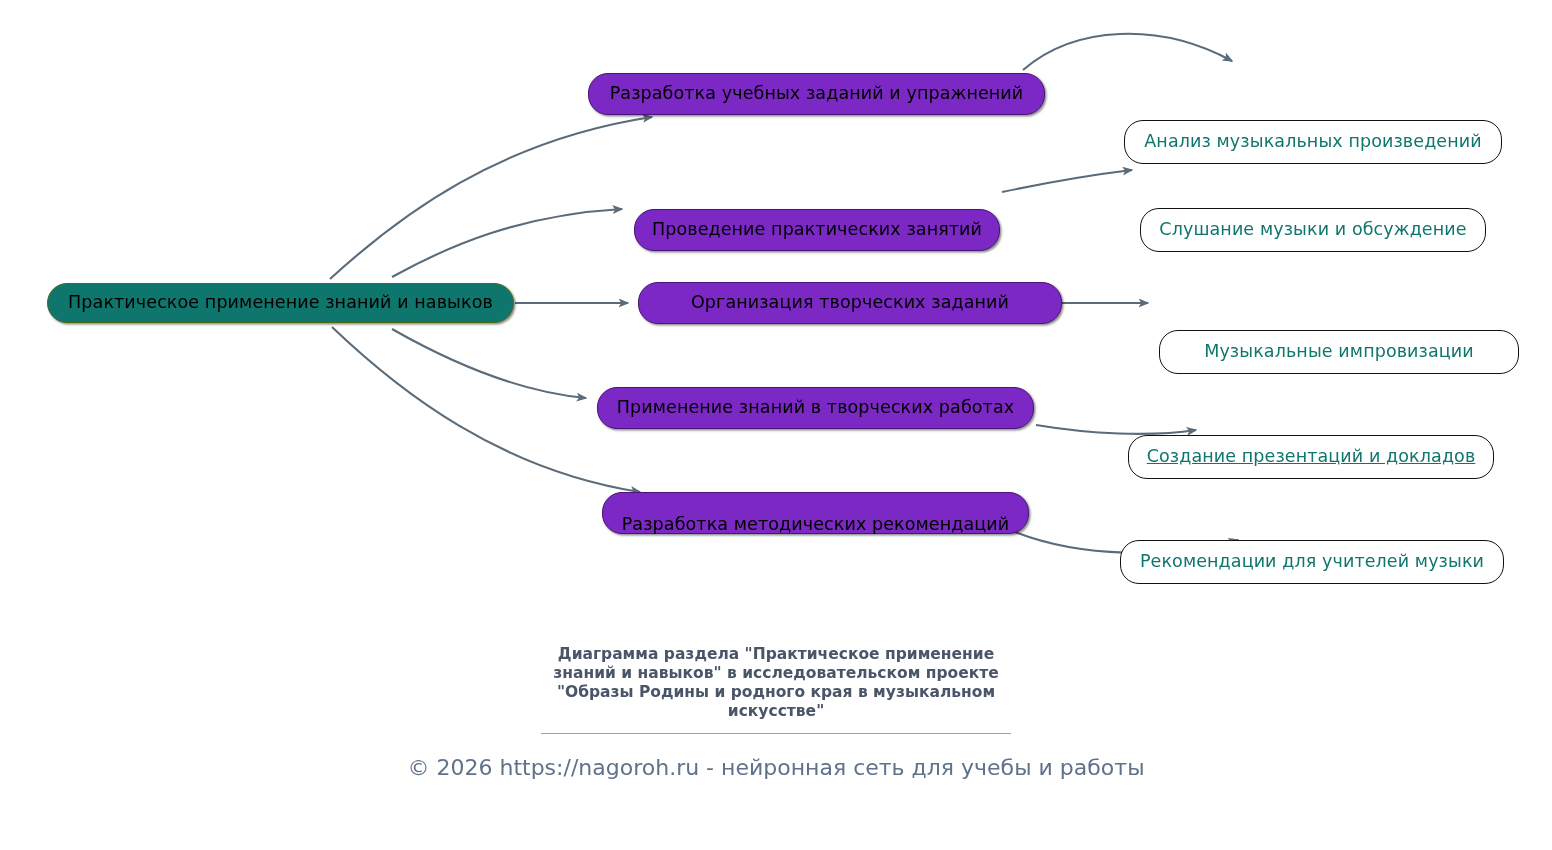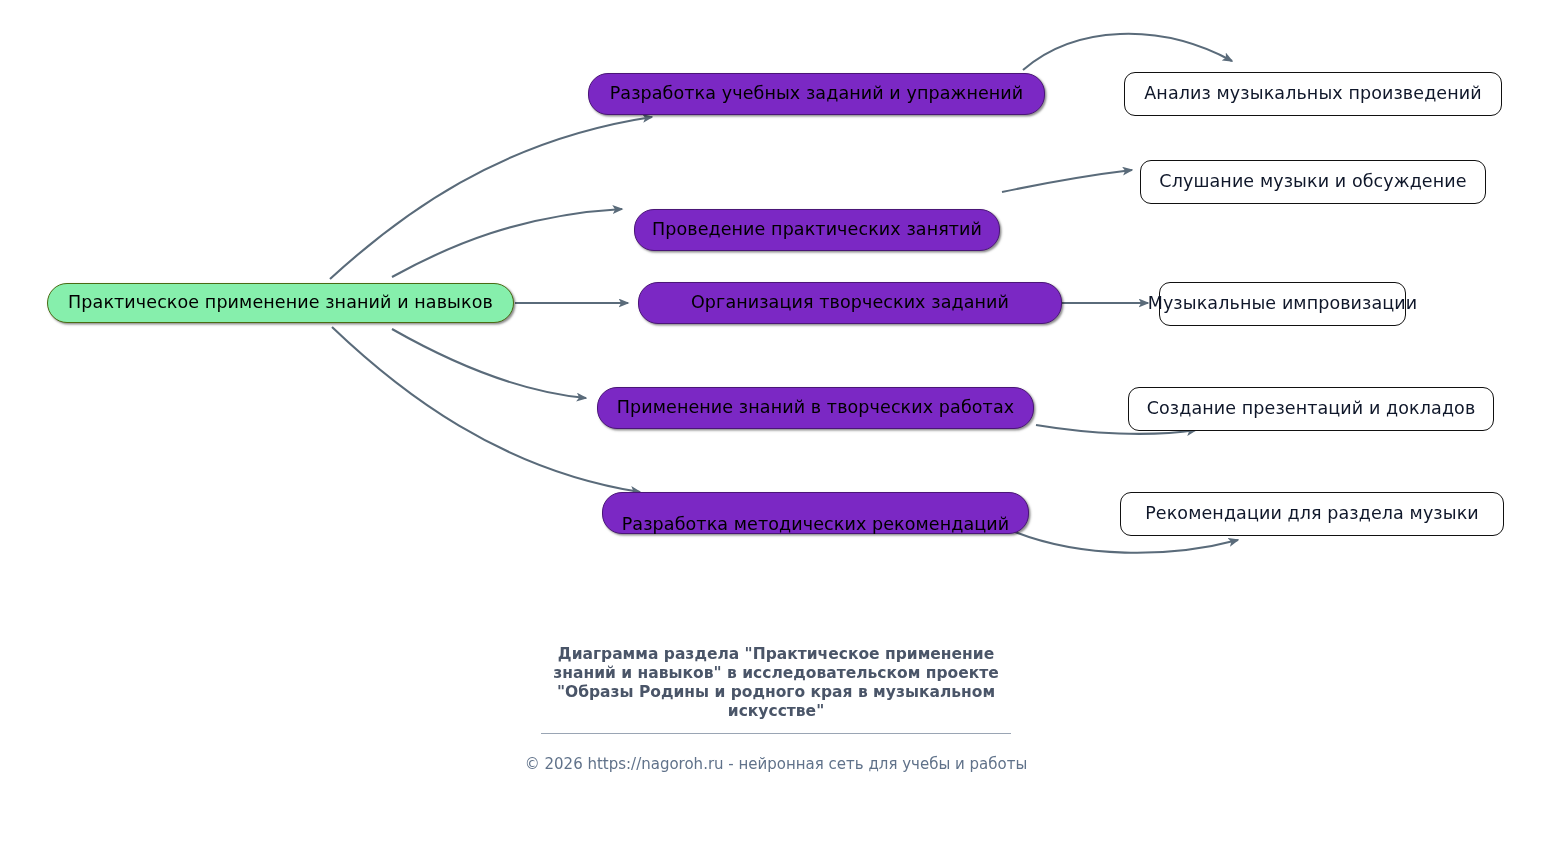"Анализ музыкальных произведений" .node.leaf { border-radius: 11px -> 19px; color: #0f172a -> #0f766e; margin-top: none -> 48px }
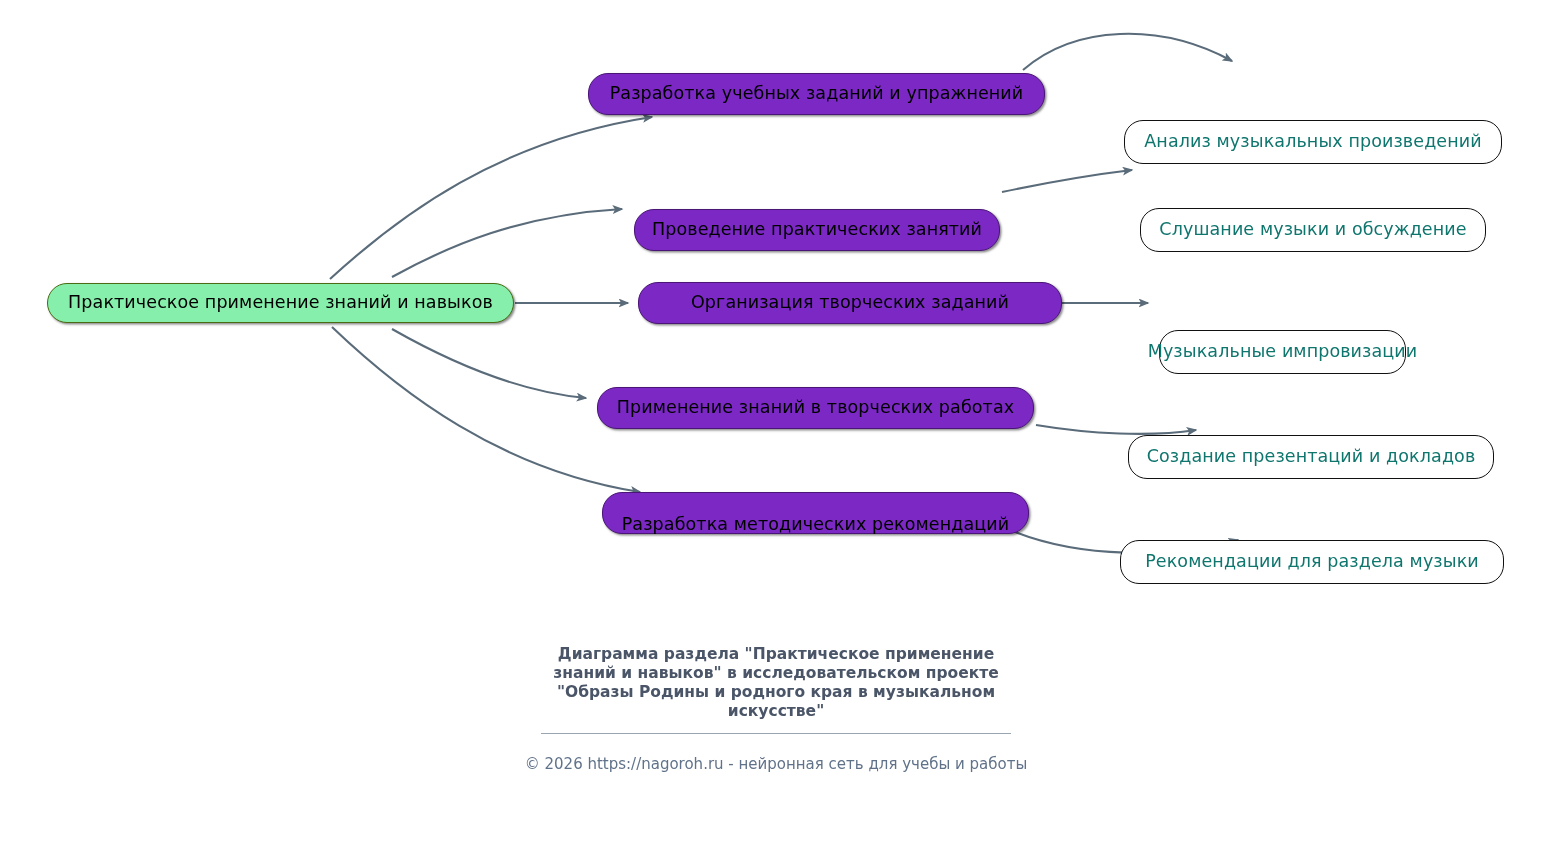"Практическое применение знаний и навыков" .node.root { background: #86efac -> #0f766e }
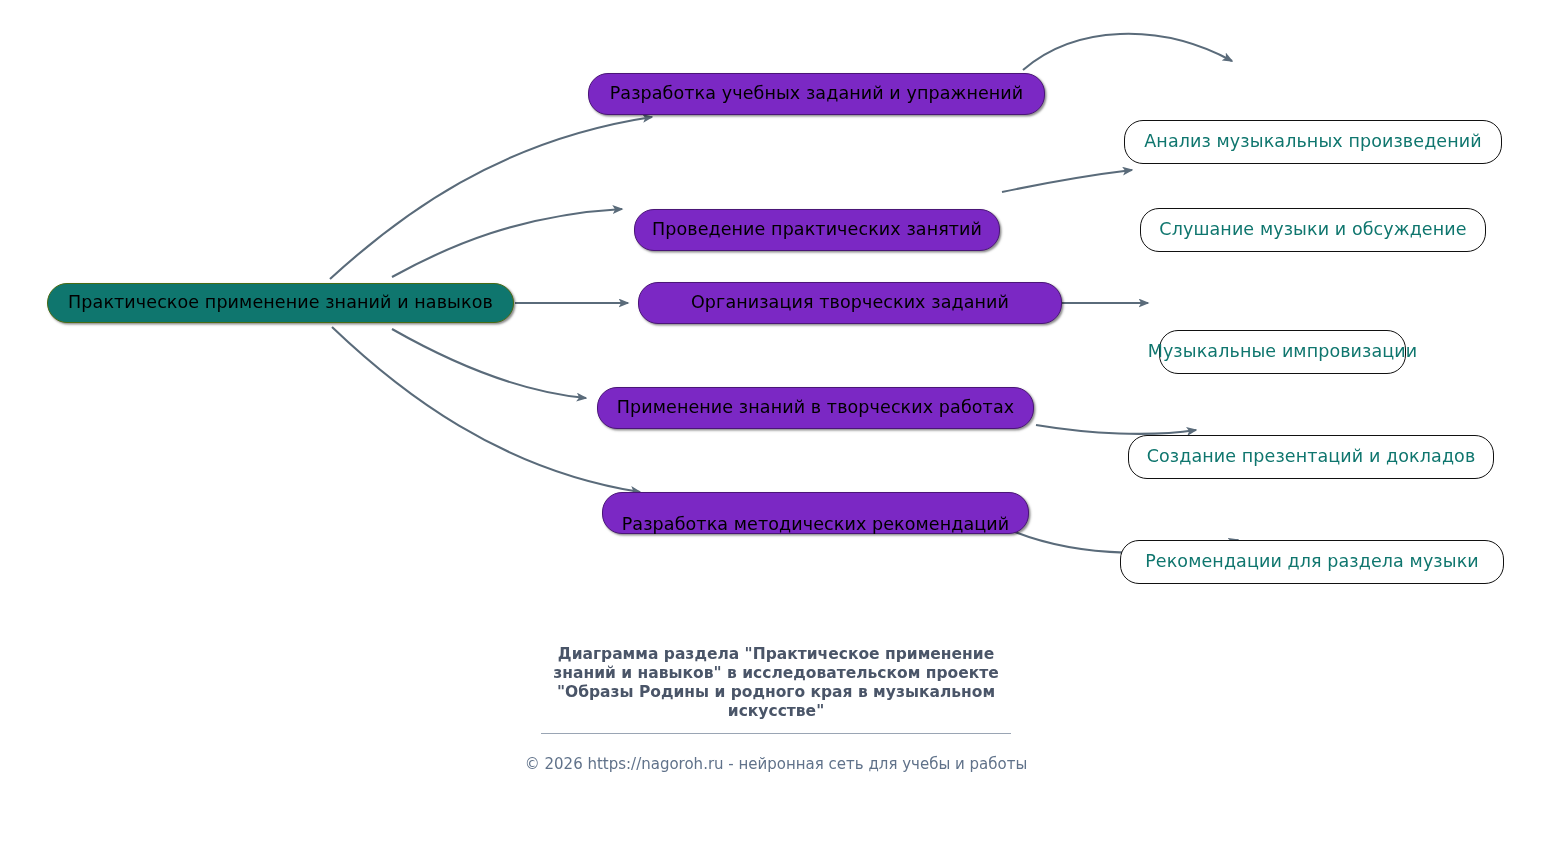"Музыкальные импровизации" div.node { width: 247px -> 360px }
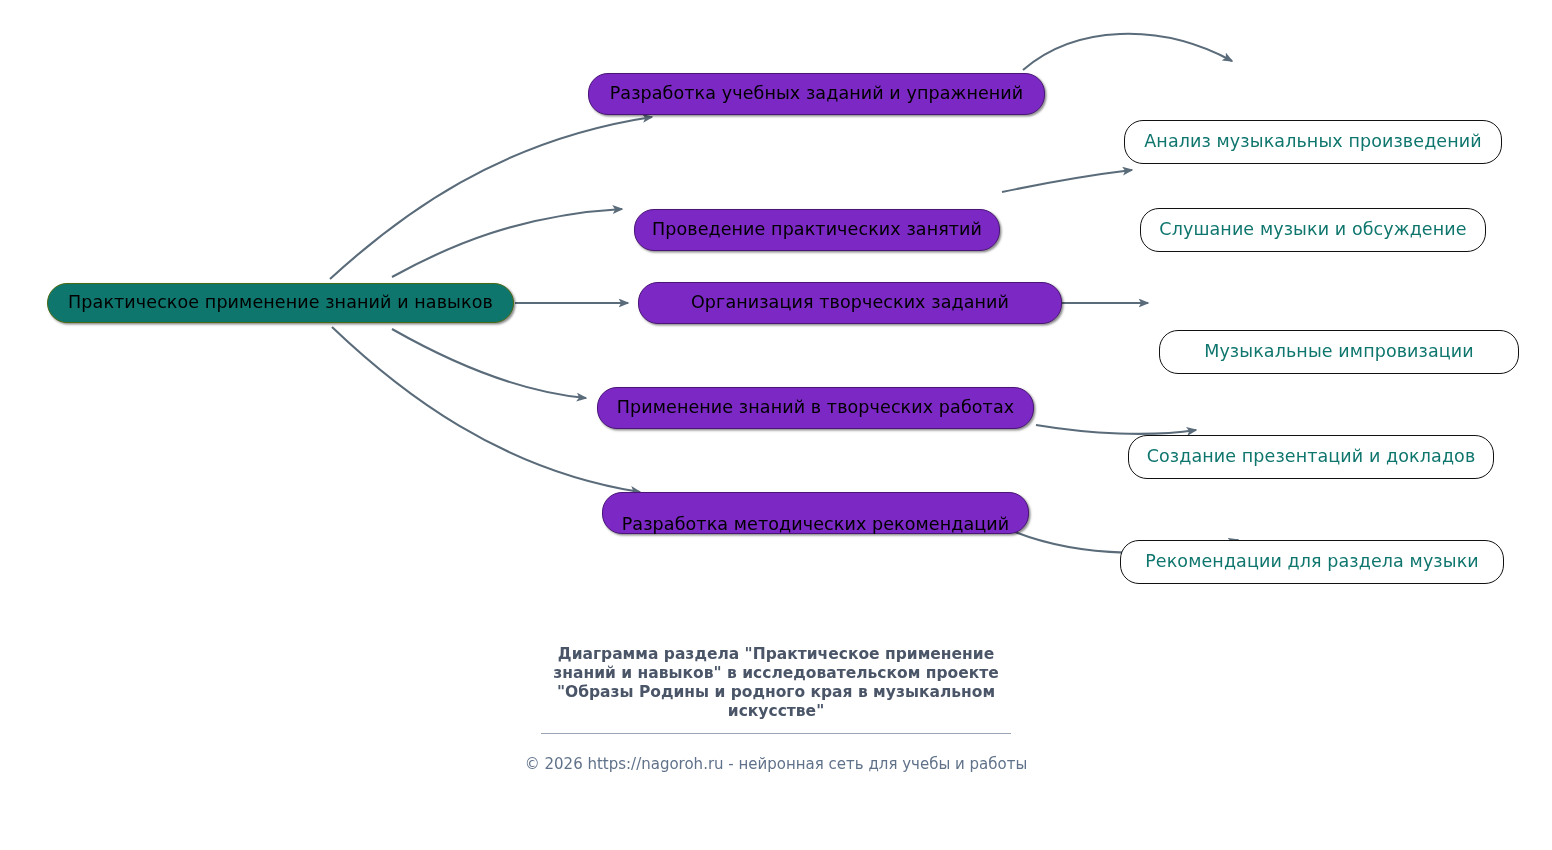"Создание презентаций и докладов" div.node { text-decoration: none -> underline }
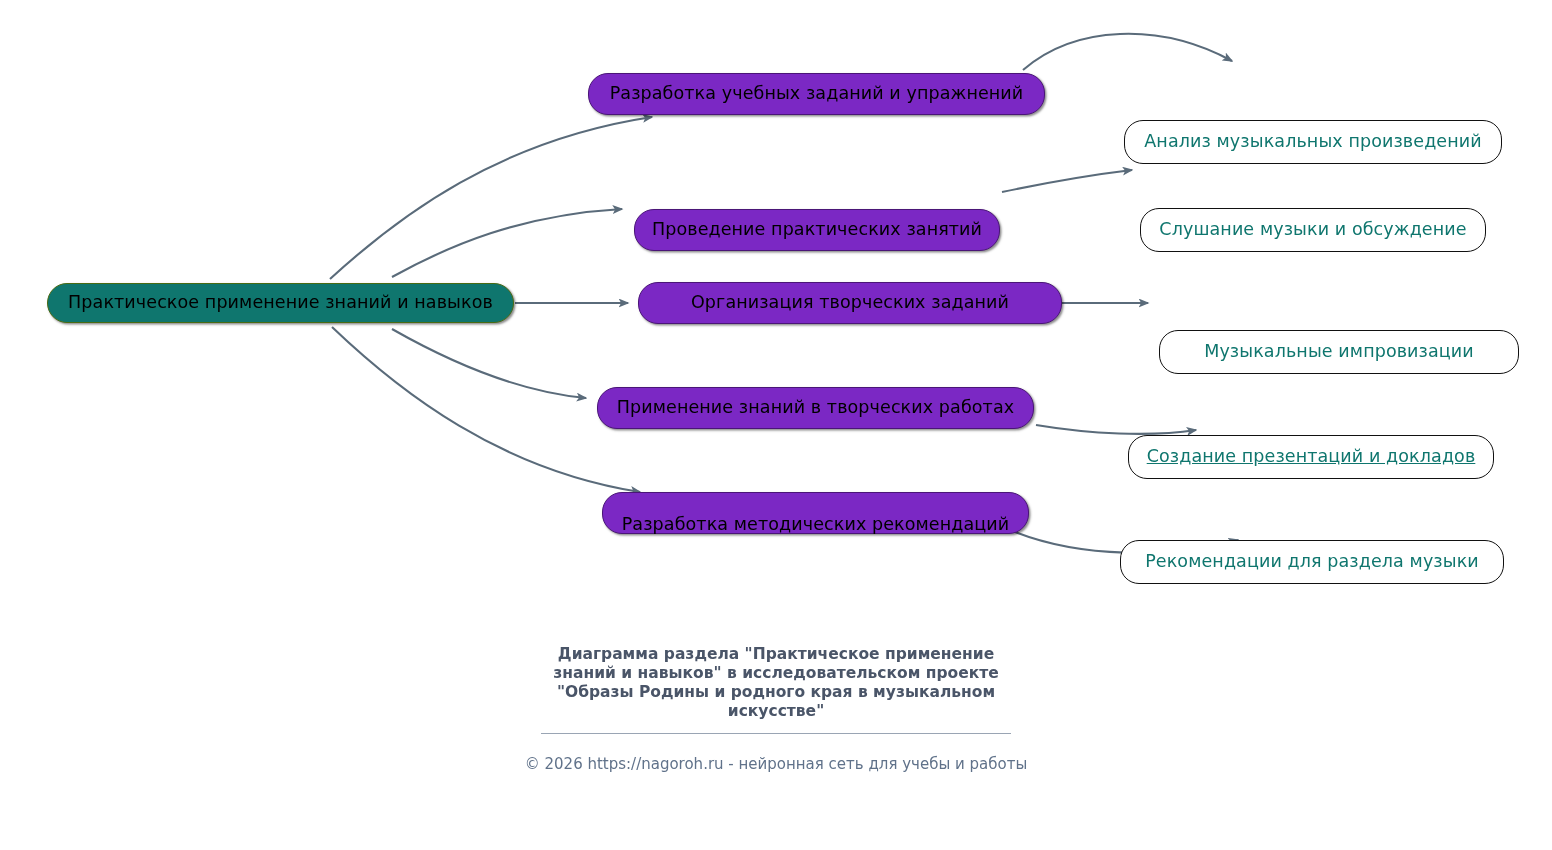"Рекомендации для раздела музыки" span.node-label { text: раздела -> учителей }
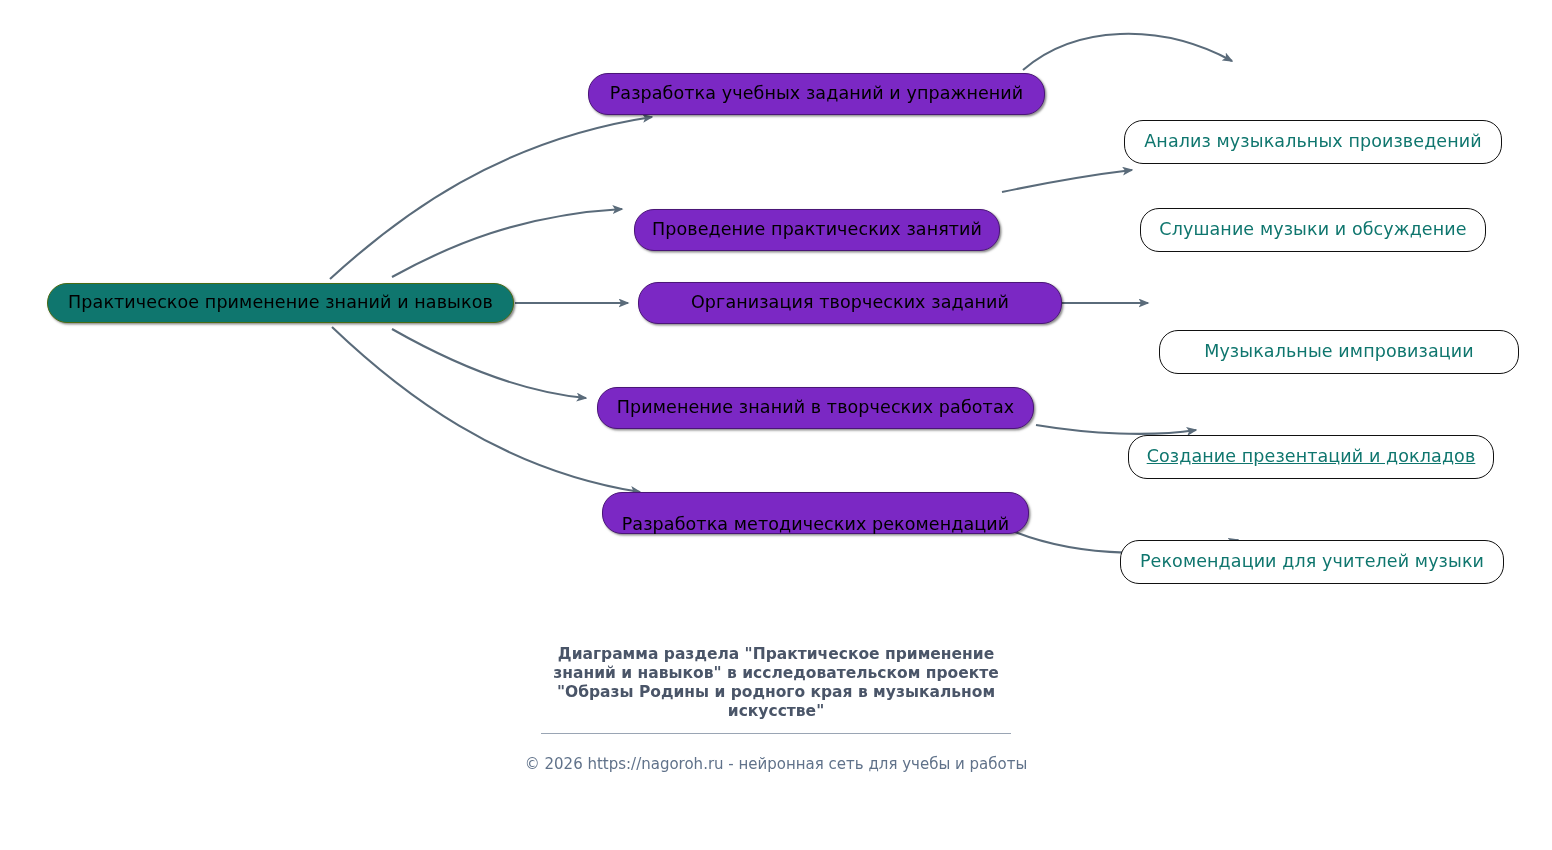"© 2026 https://nagoroh.ru - нейронная" .footer { font-size: 15px -> 22px }
